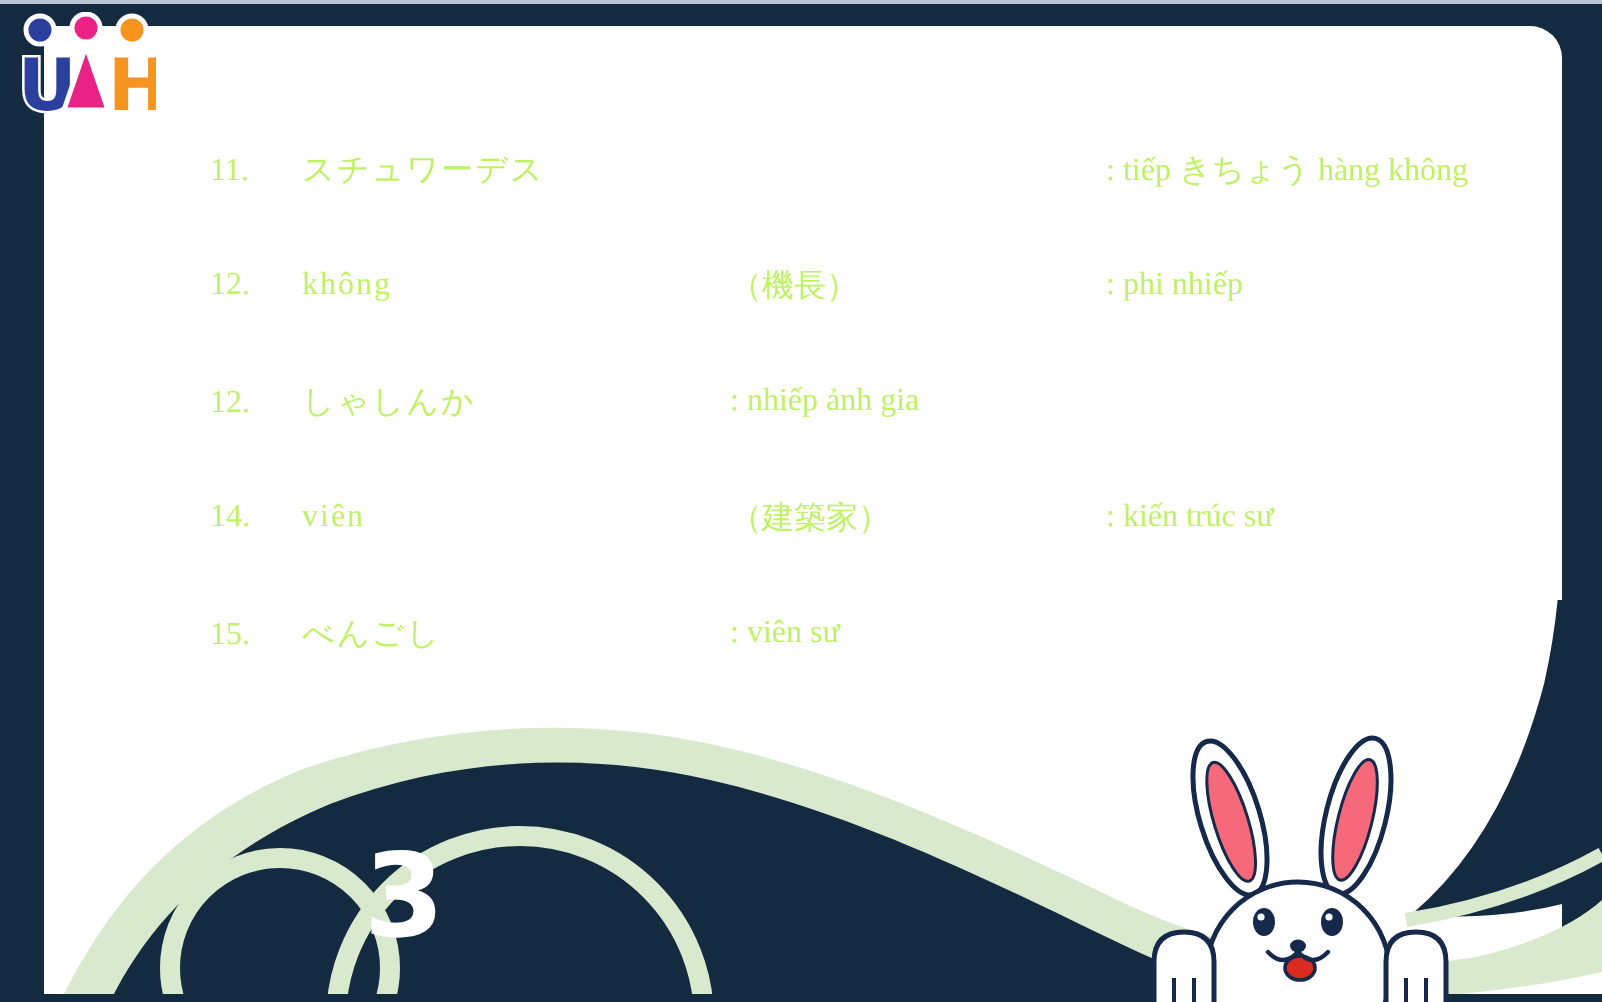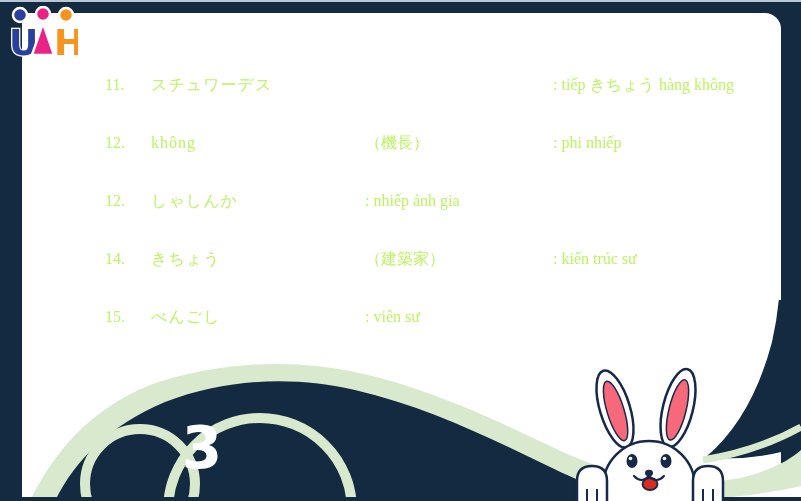"きちょう" span.vocab-kana { text: きちょう -> viên }
